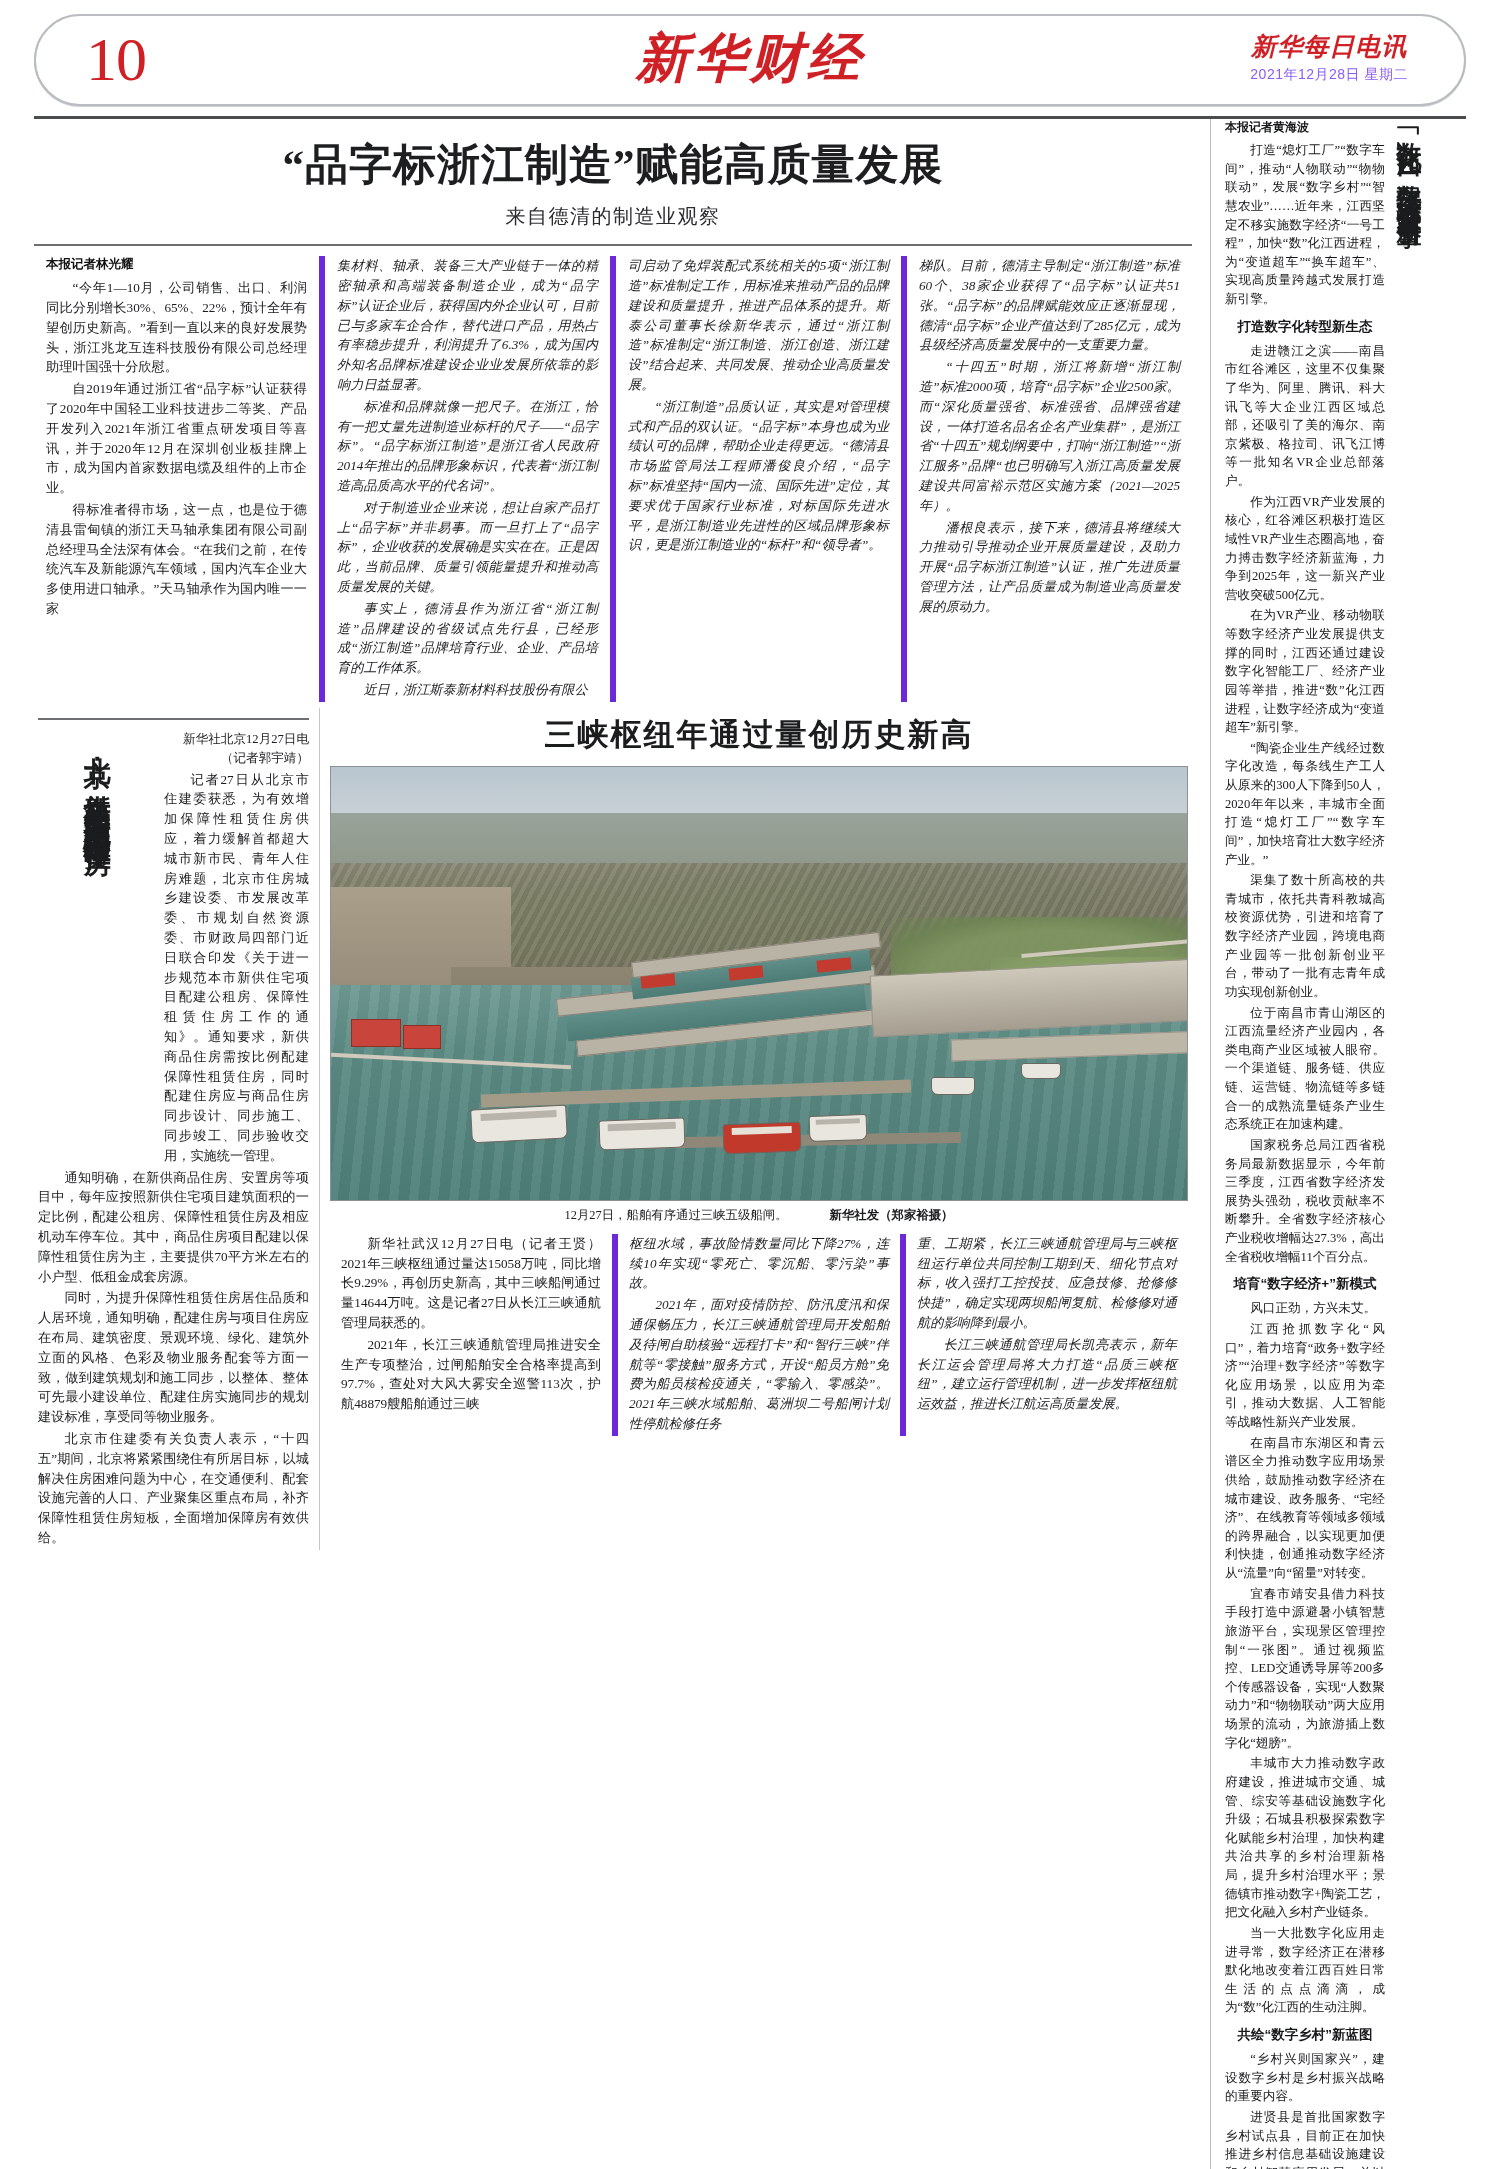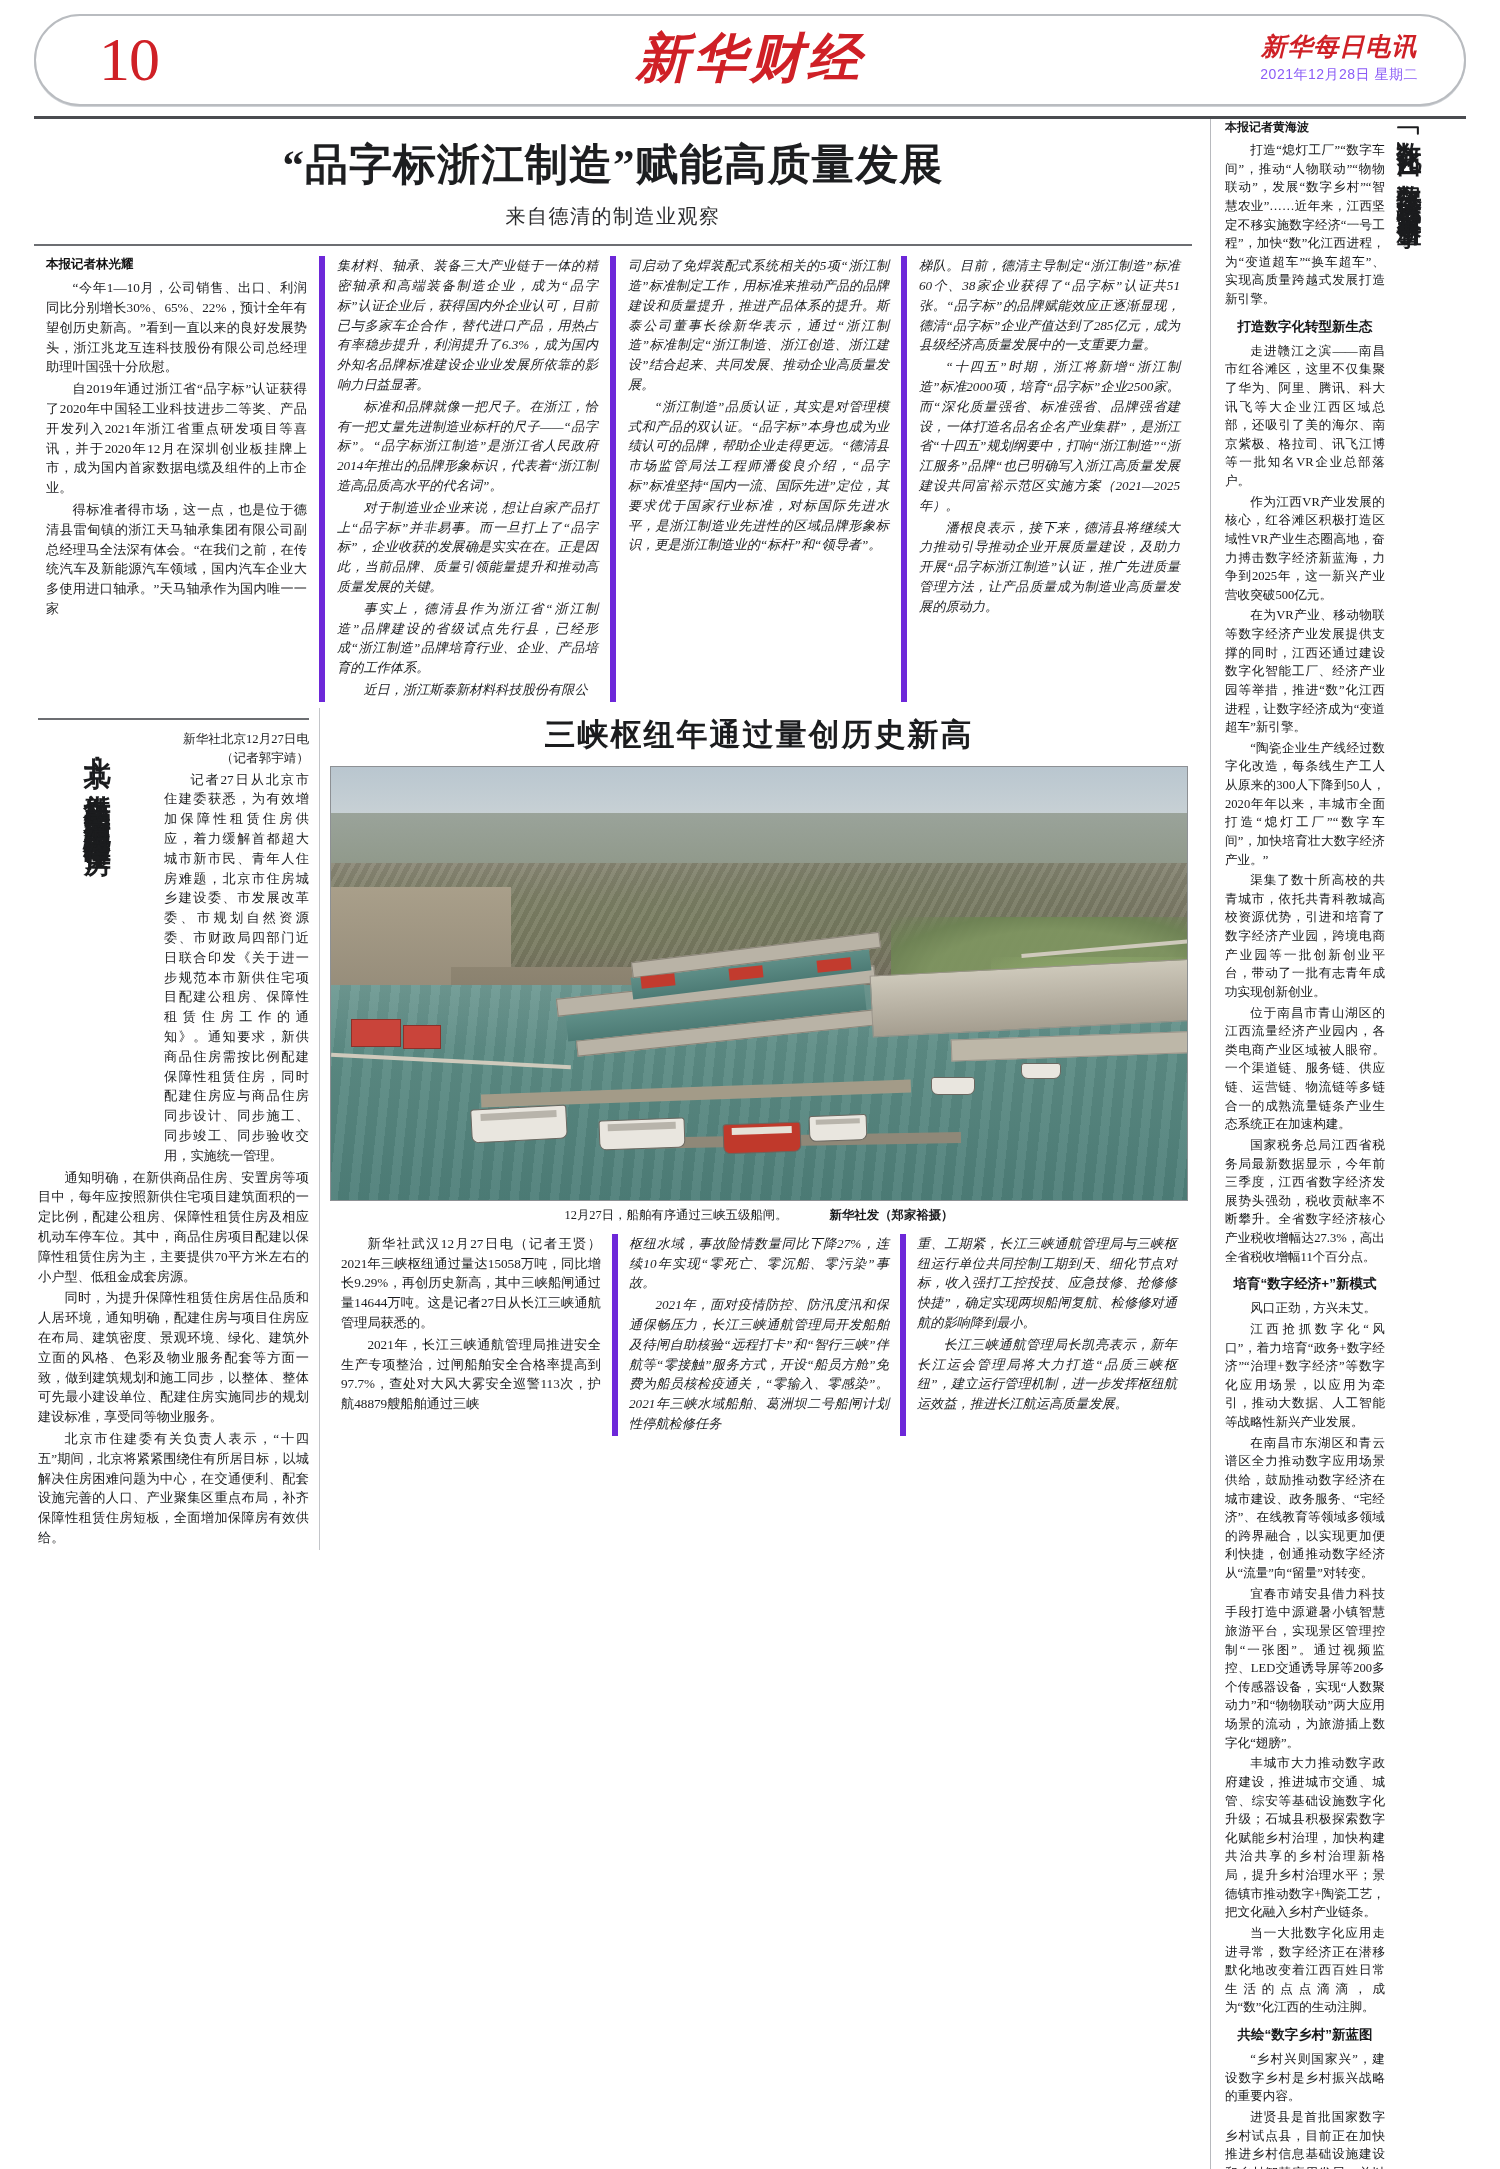"10" .page-number { left: 63px -> 50px }
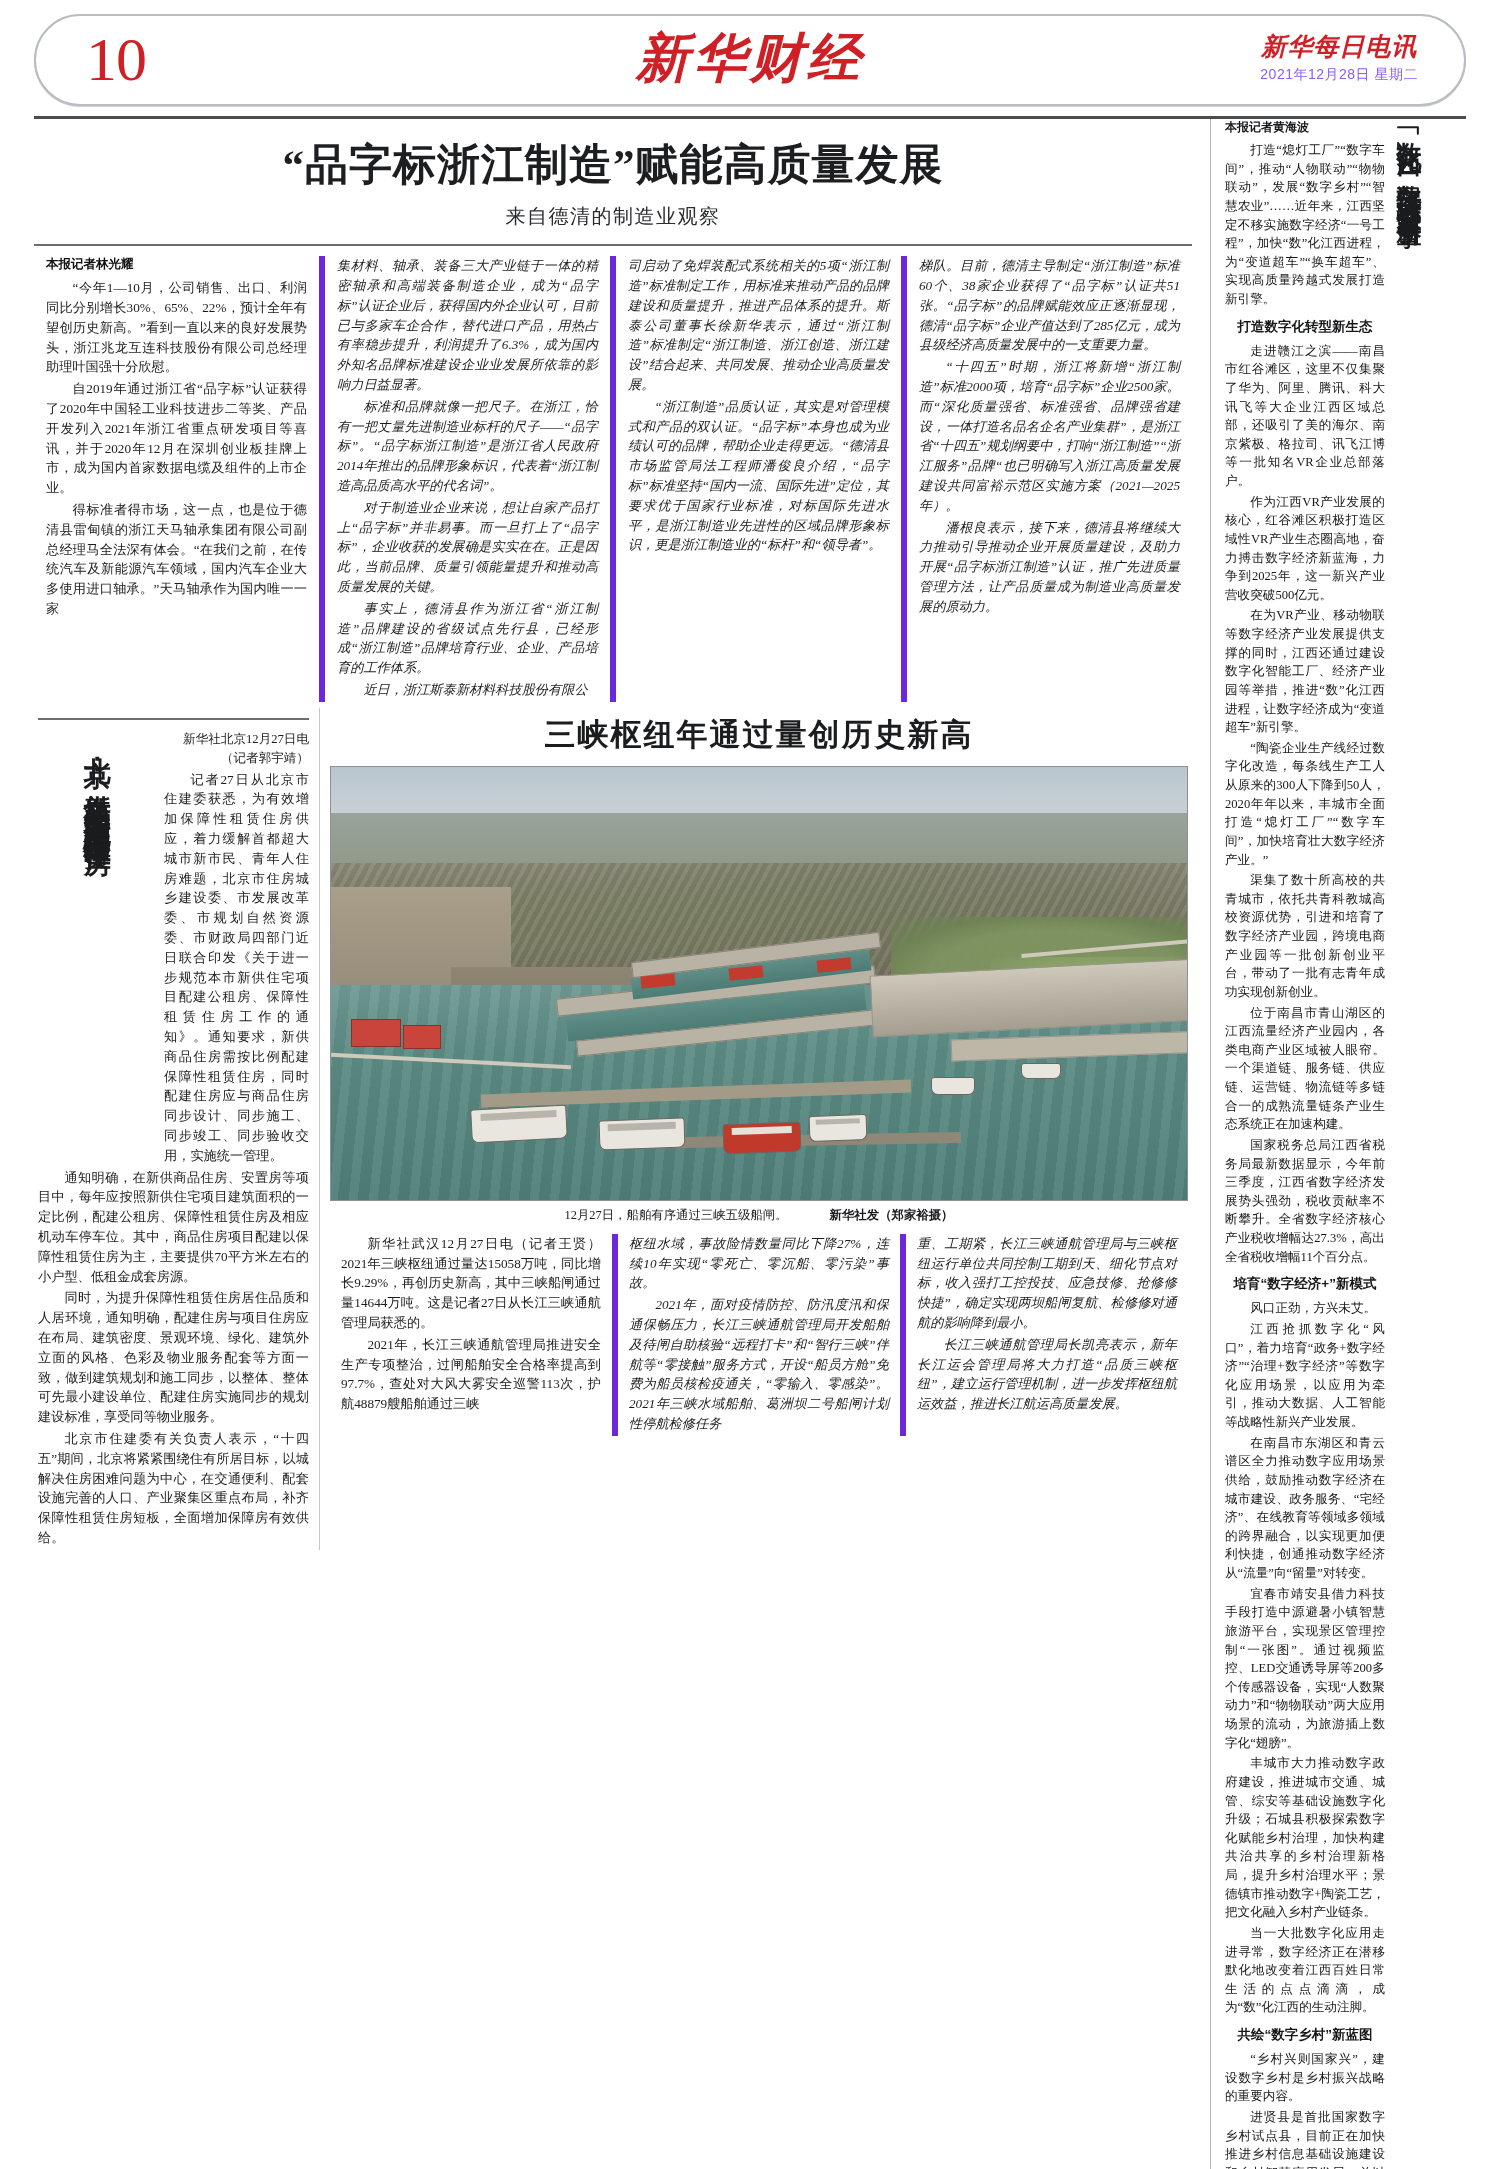"新华每日电讯" .masthead-right { right: 46px -> 56px }
